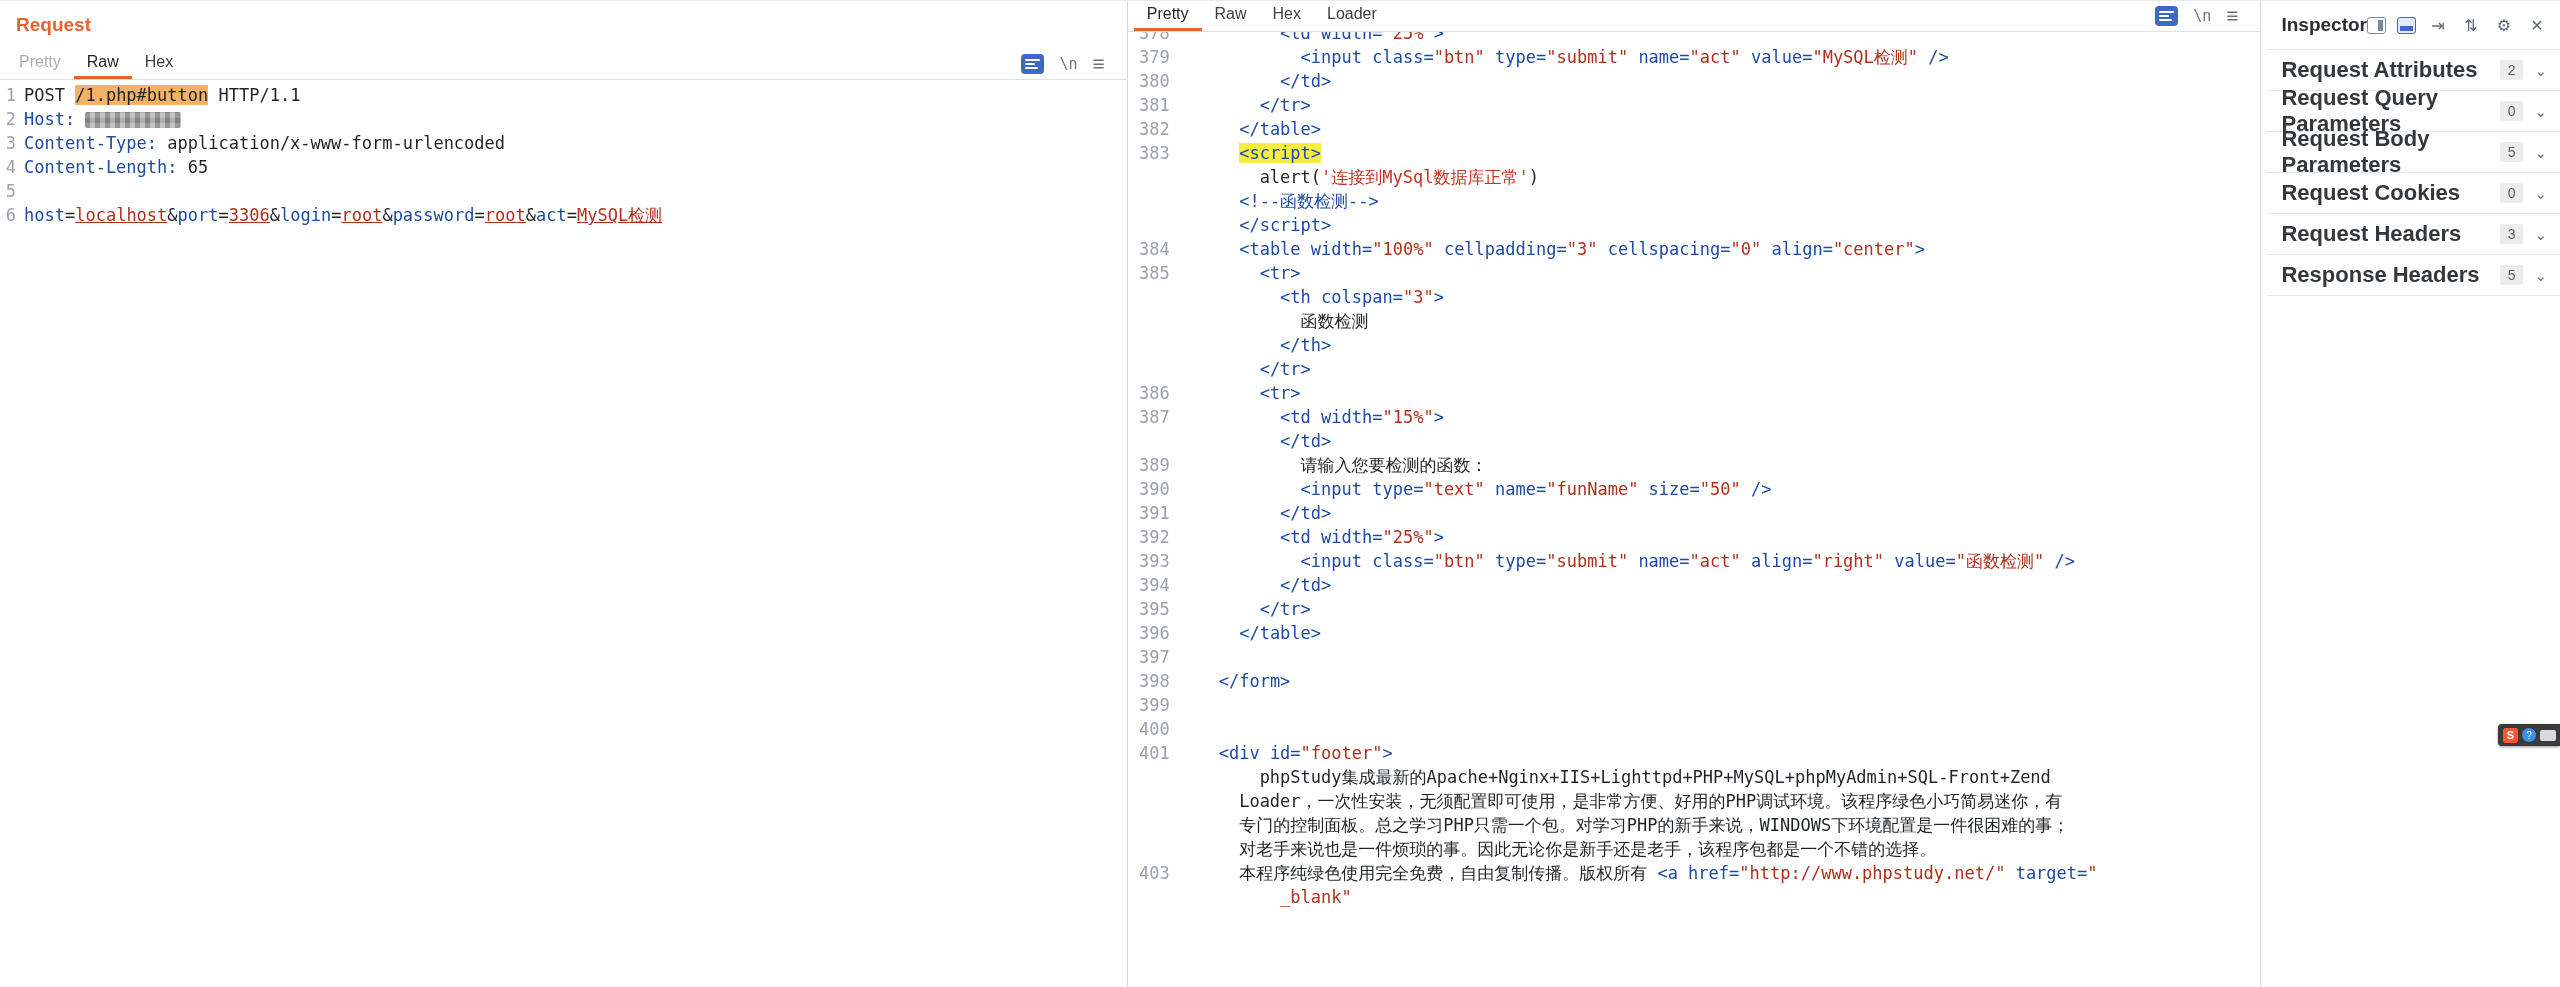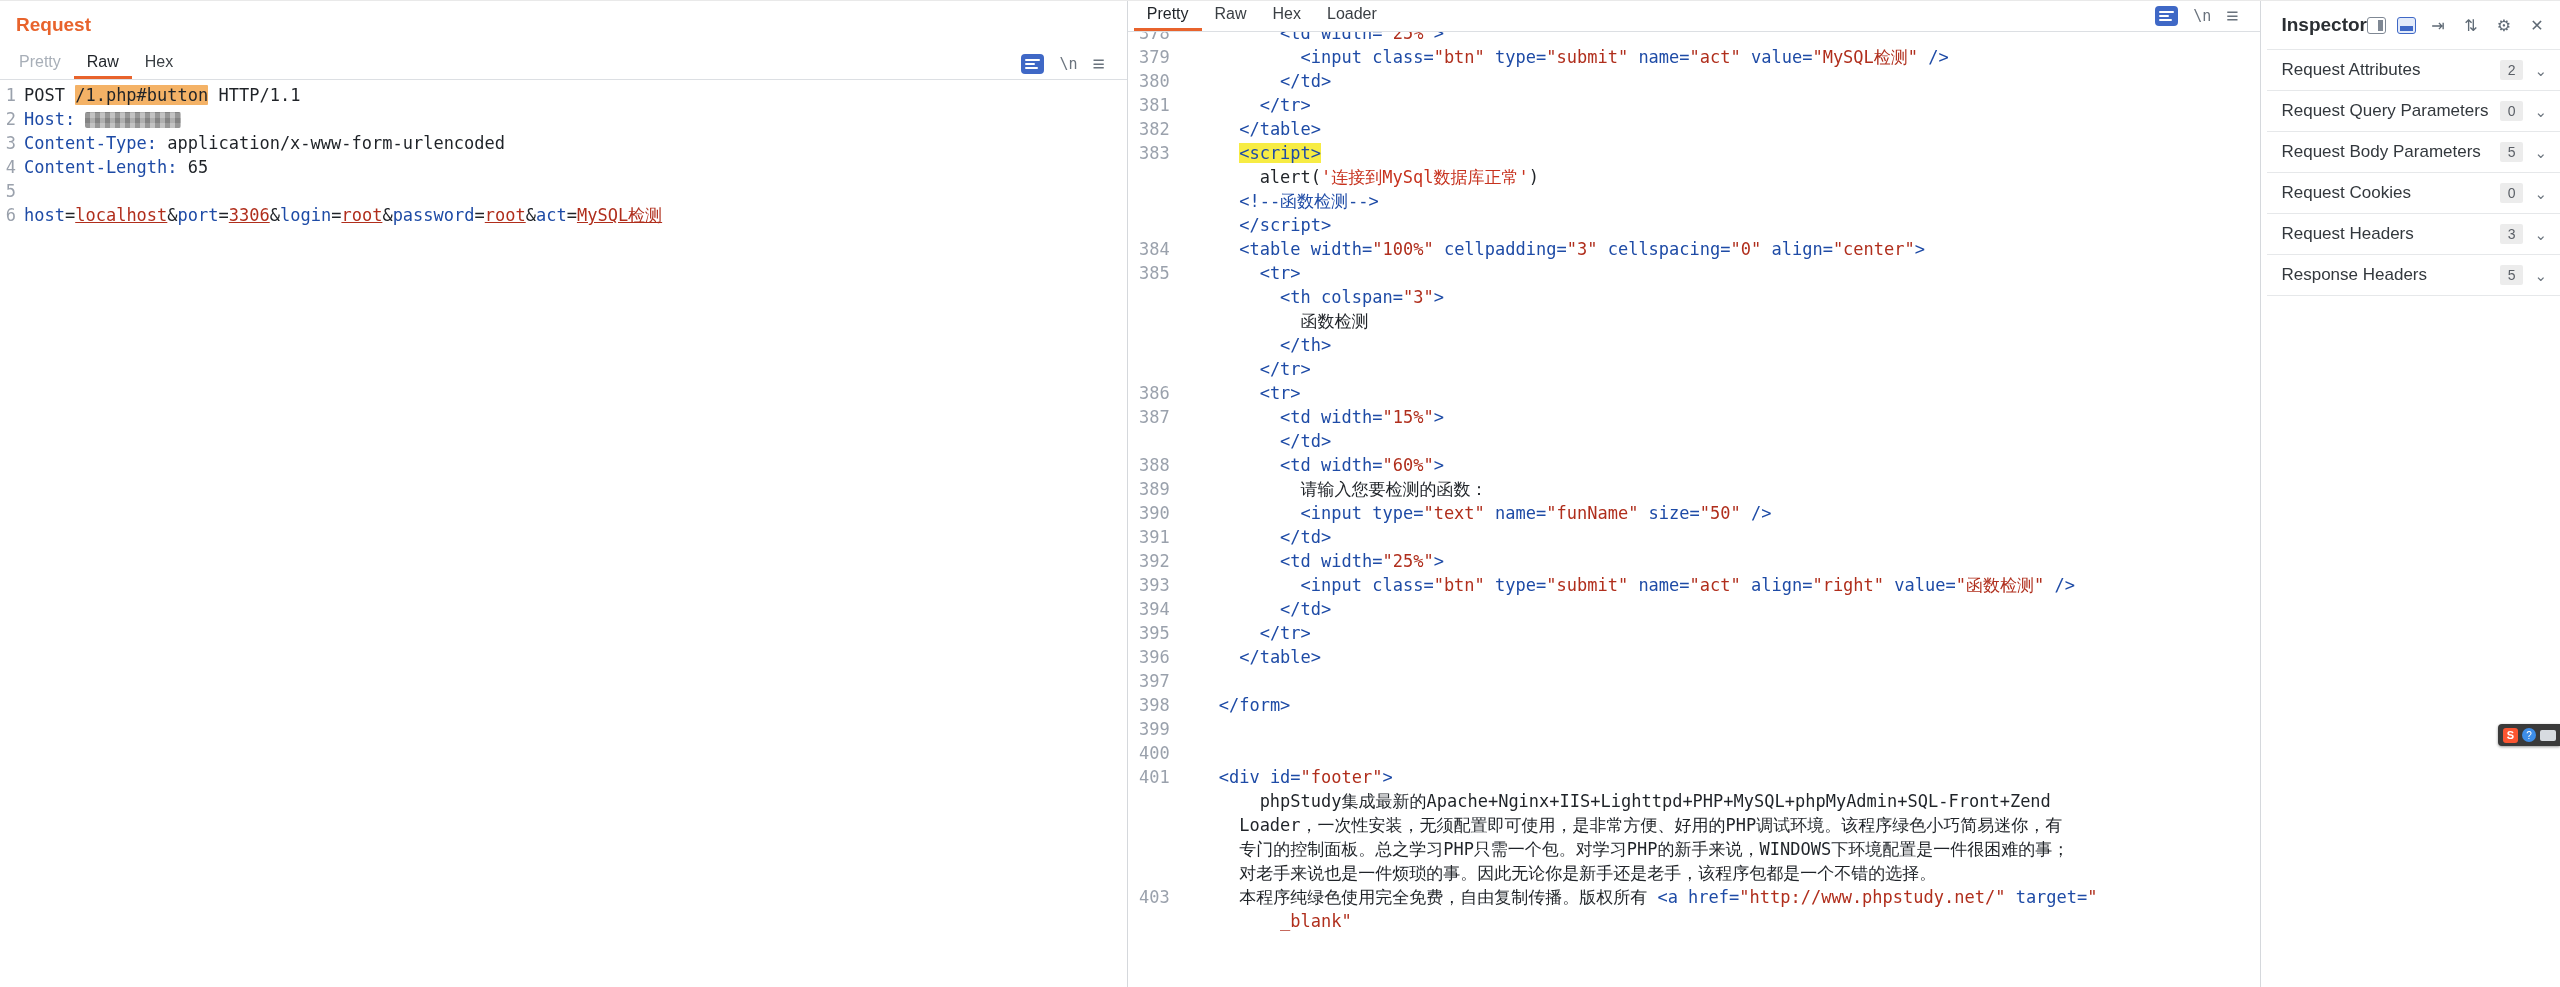"Request Attributes" .row-label { font-size: 17px -> 22px; font-weight: none -> bold }
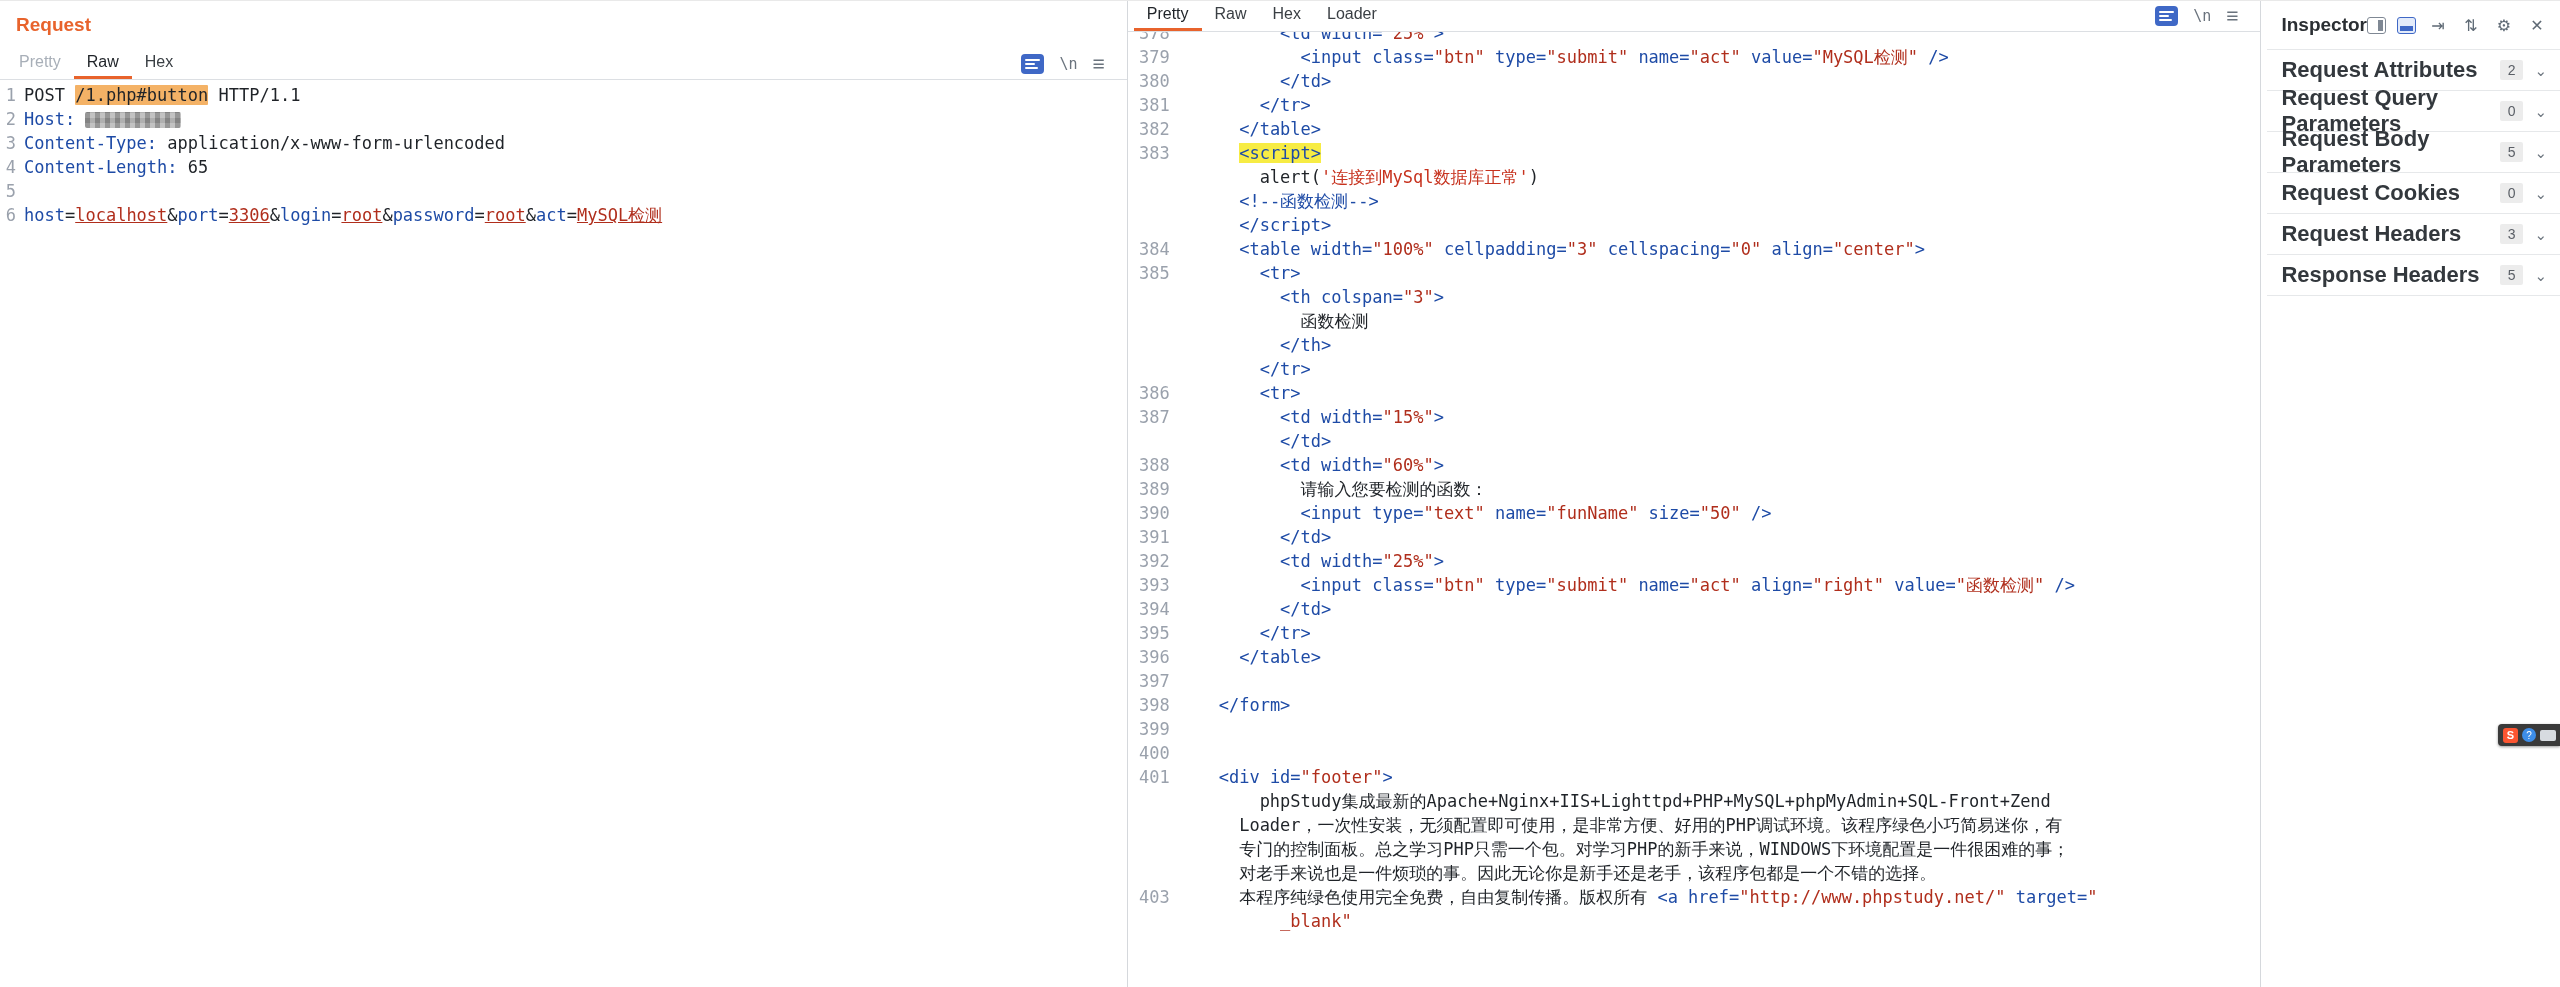"388" div.code-row { html: <div> <span>388</span> <span><span> </span><span>&lt;td width=</span><span>"60%"</span><span>&gt;</span></span> </div> -> none }
